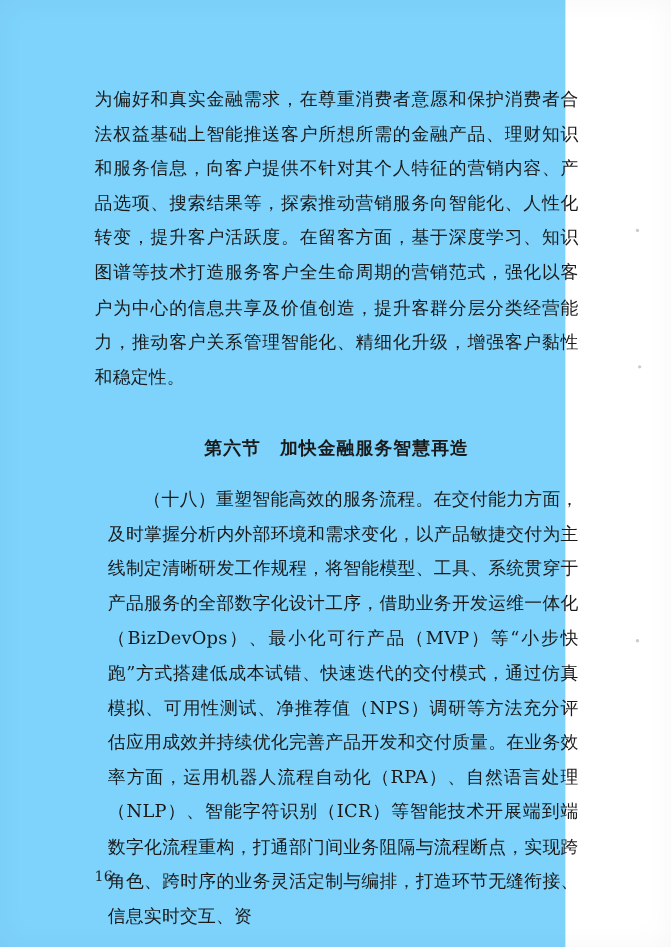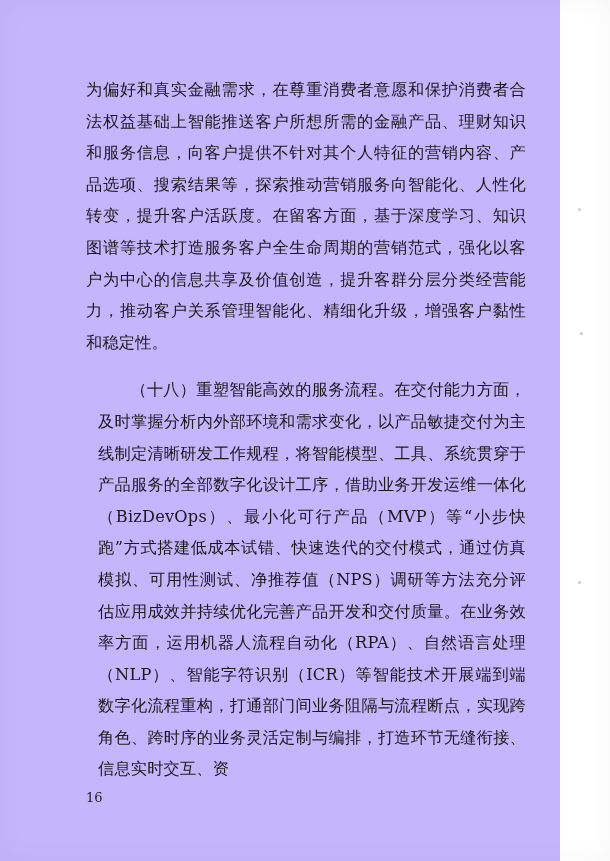"为偏好和真实金融需求，在尊重消费者意愿和保护消费者合法权益基础上智能推送客户所想" .page { background: #c4b5fd -> #7dd3fc; width: 560px -> 514px }
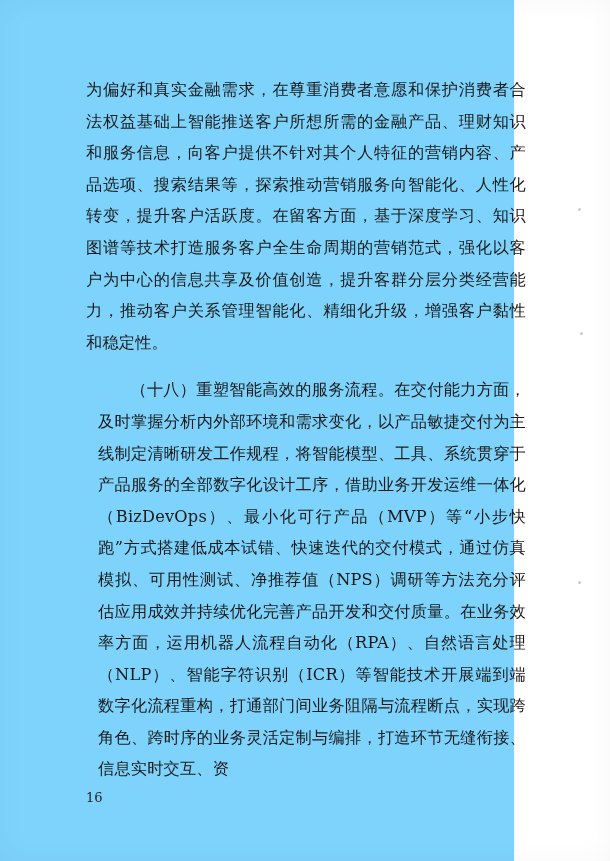"第六节 加快金融服务智慧再造" div.section-heading { html: none -> <div>第六节 加快金融服务智慧再造</div> }
